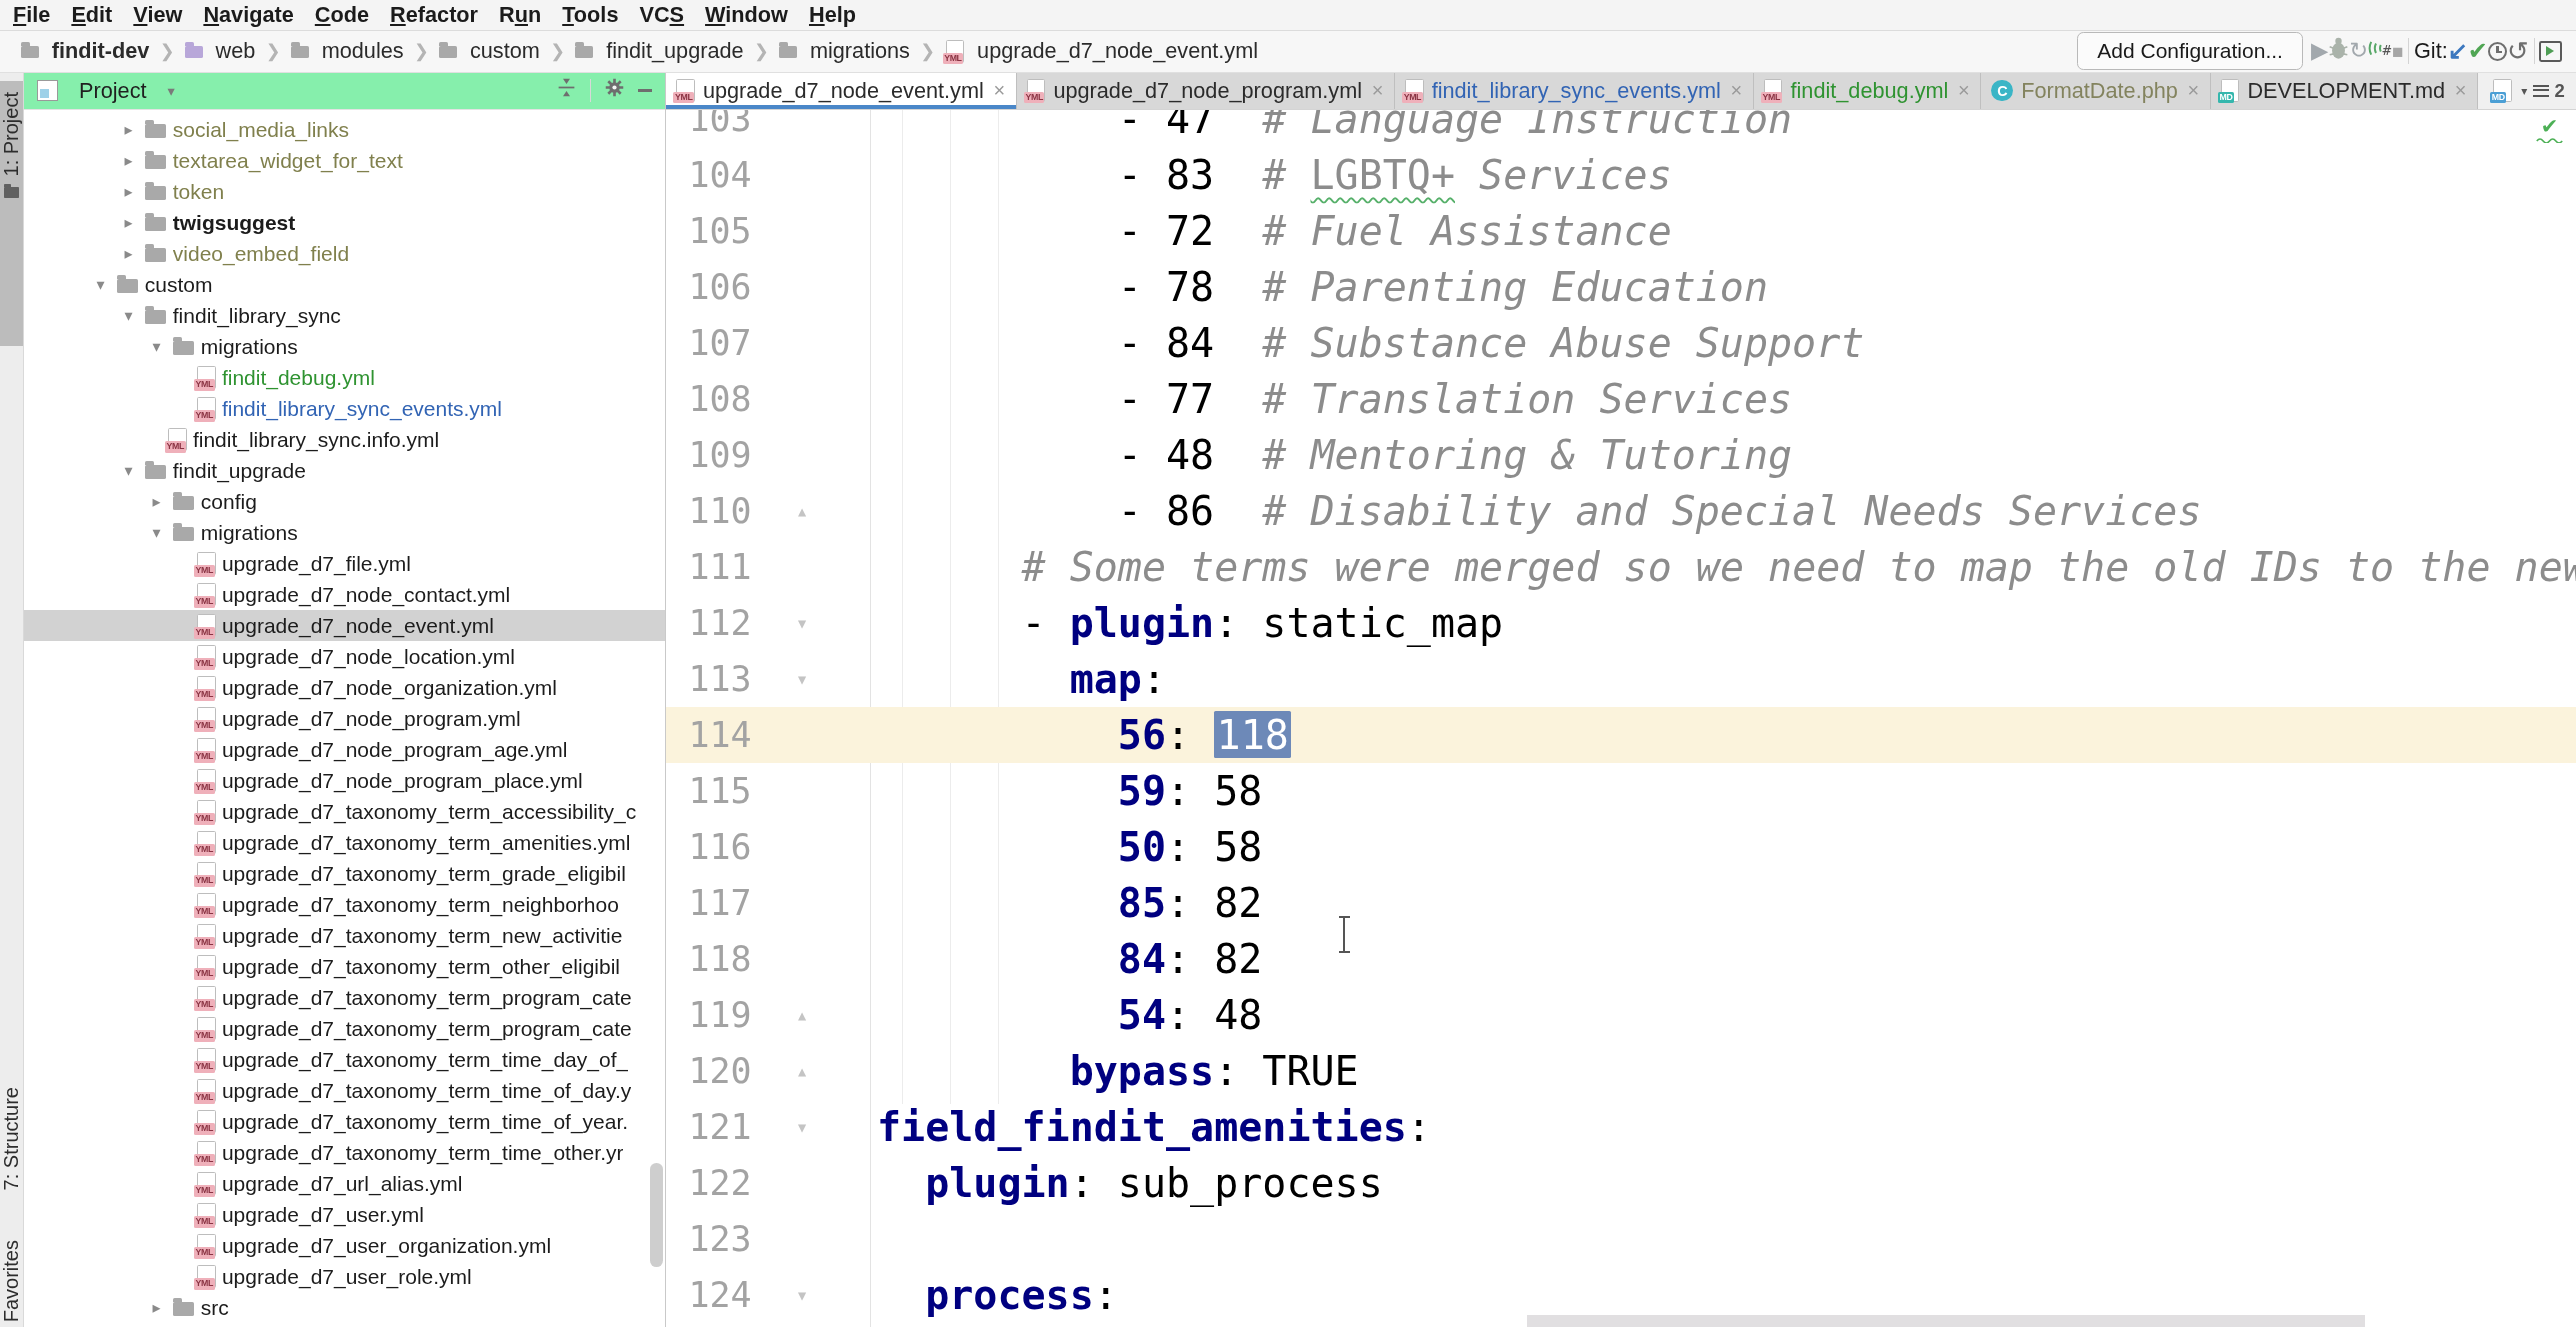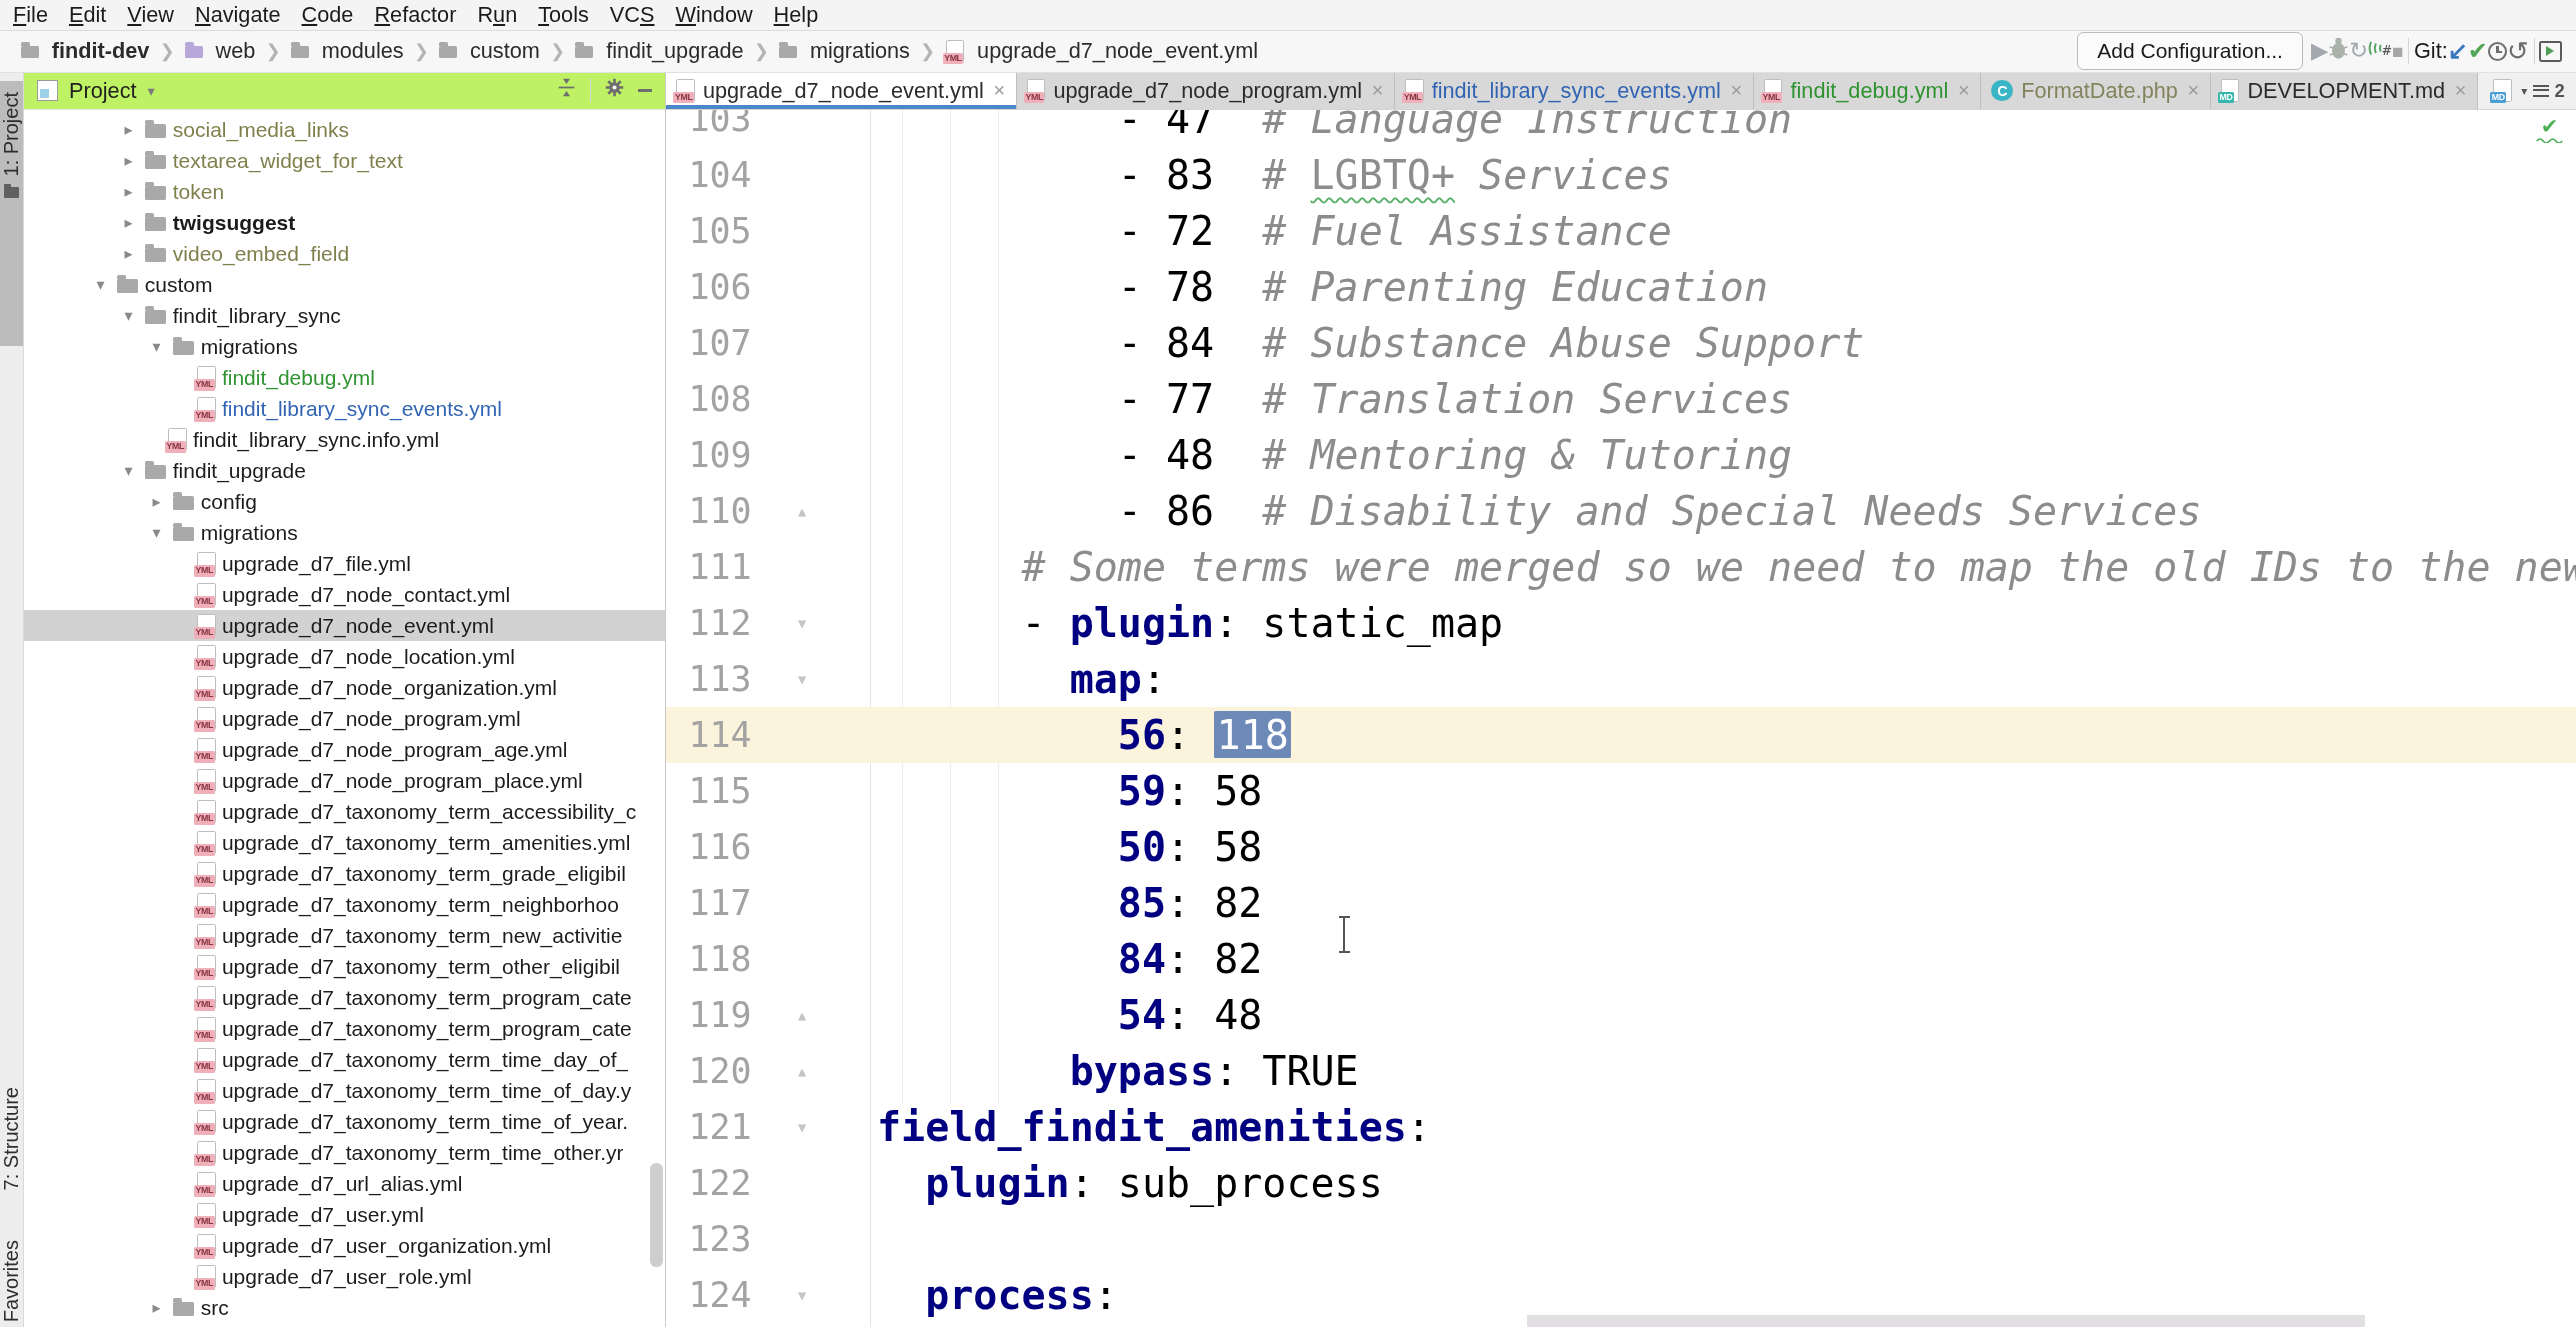"File" .menubar { font-weight: none -> bold }
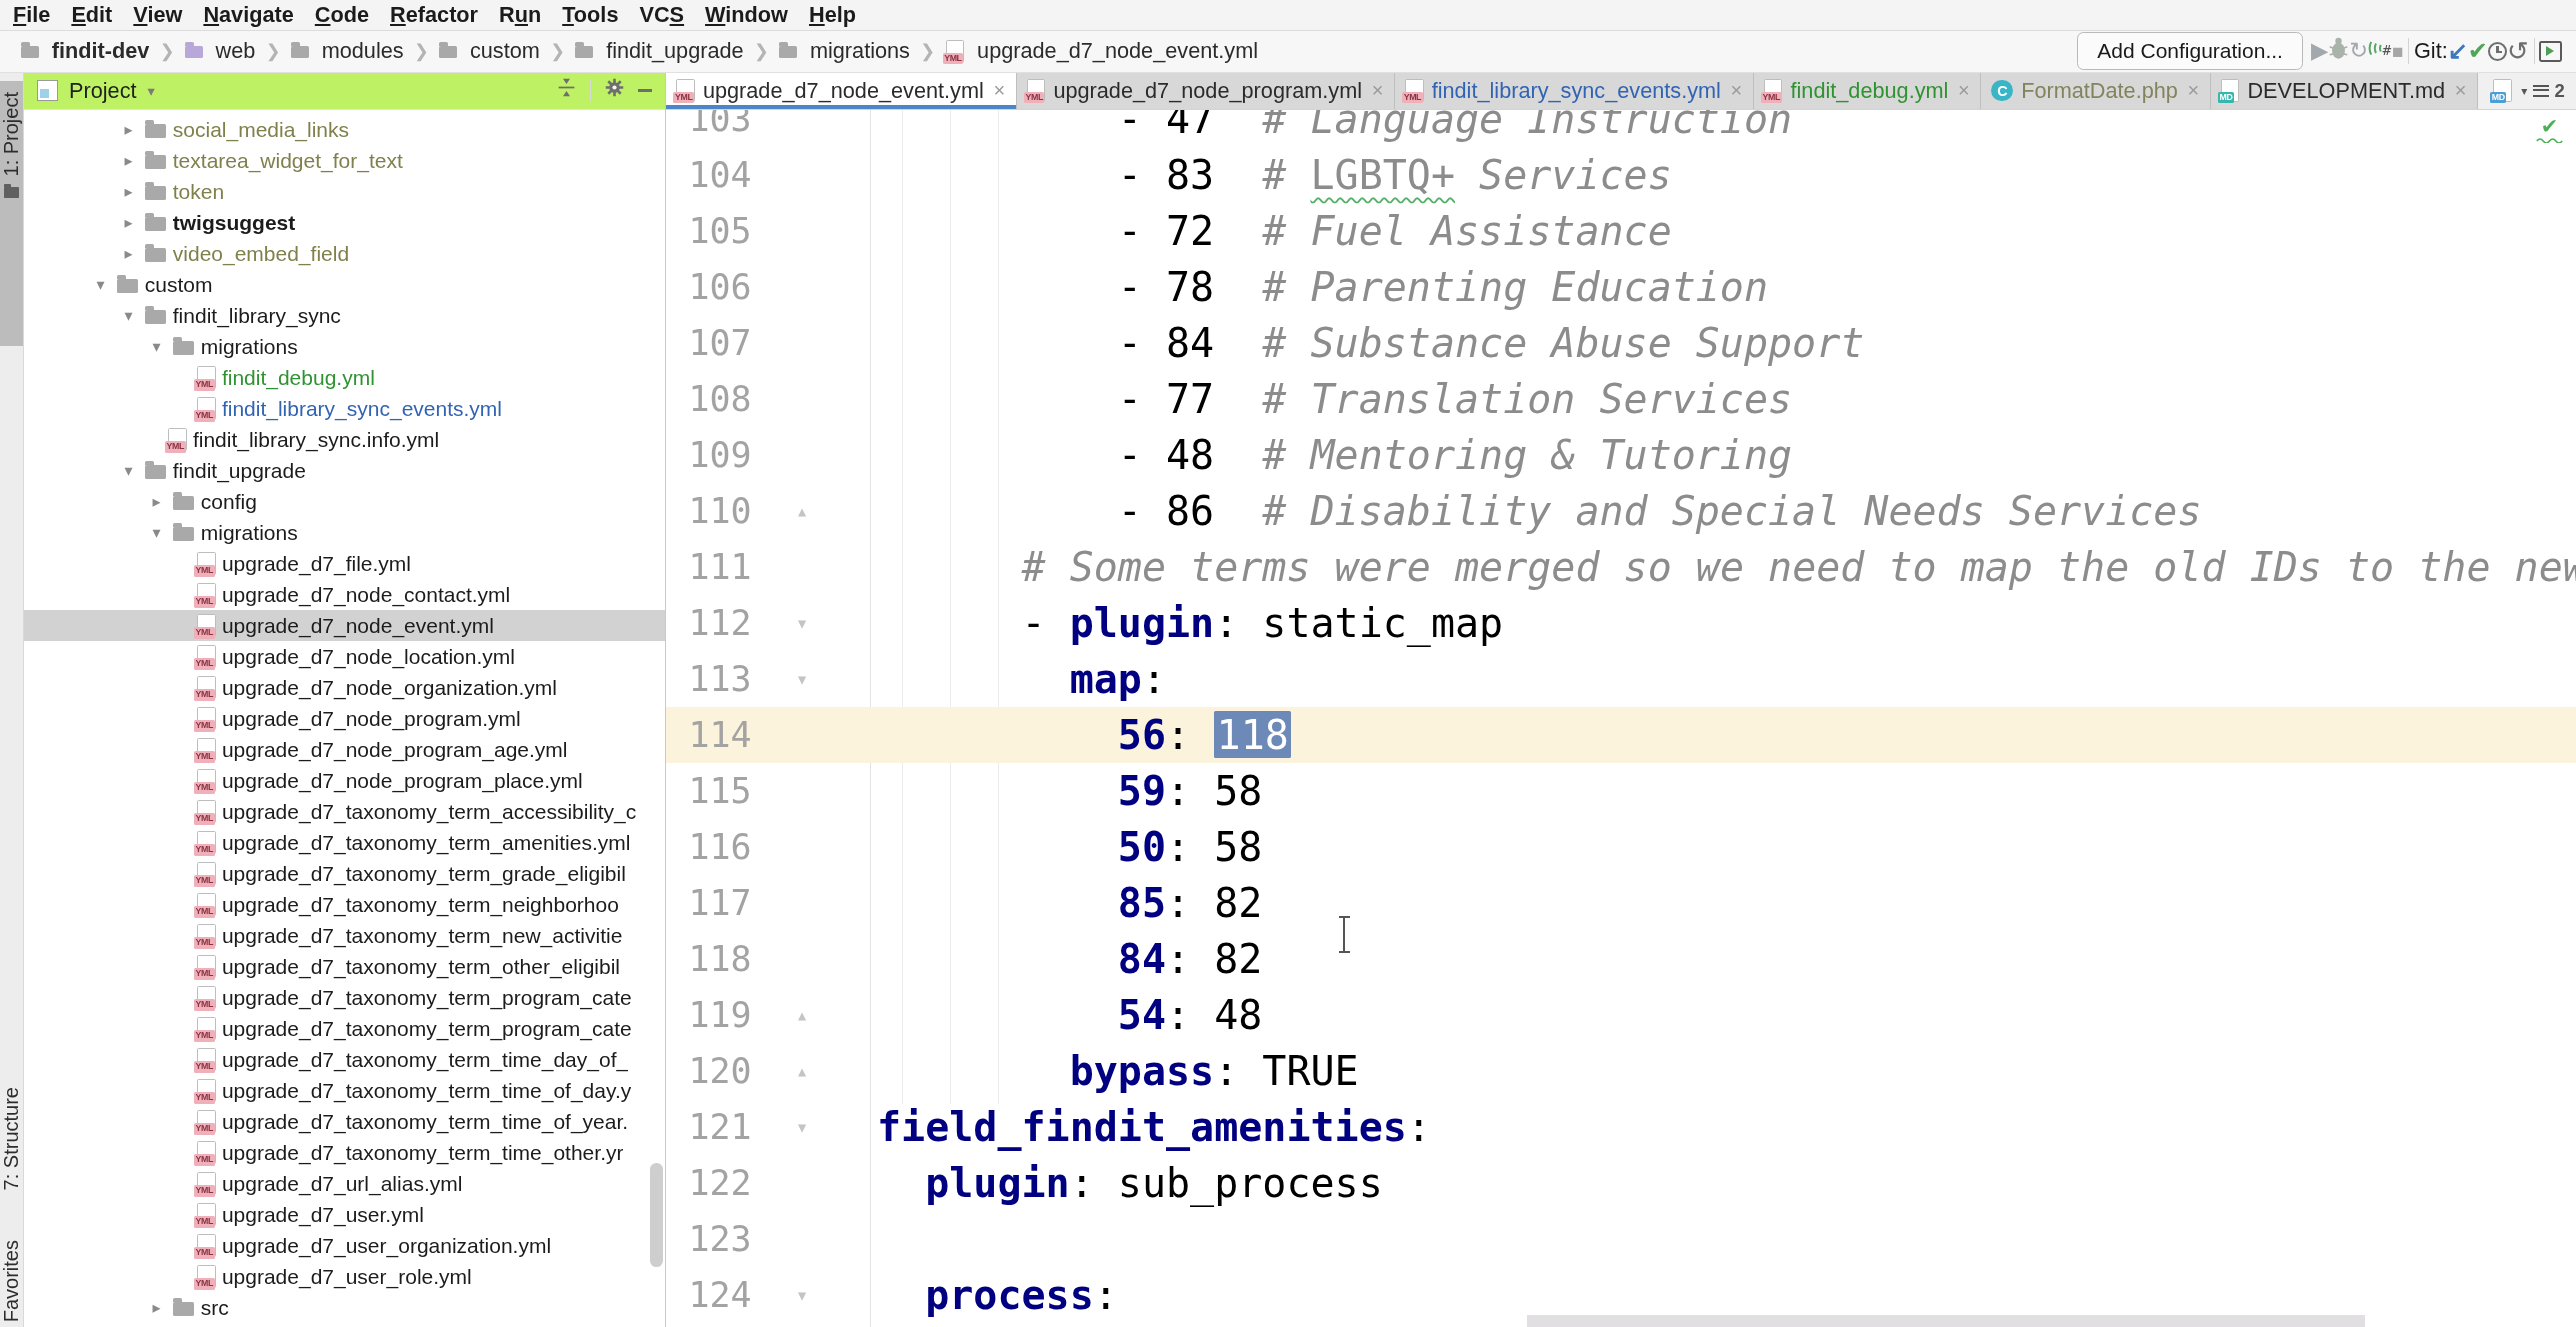"Project" .phead { background: #bef264 -> #86efac; gap: 11px -> 21px }
